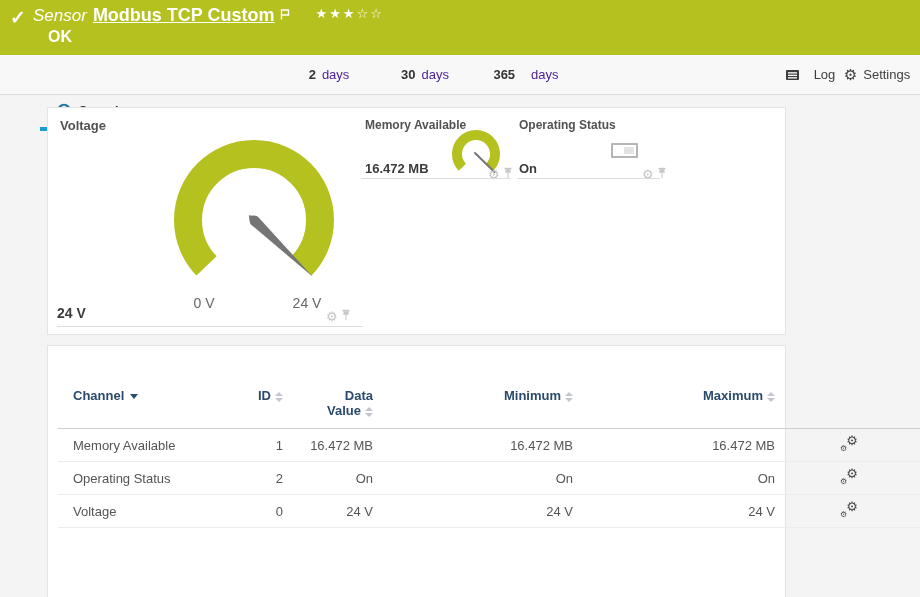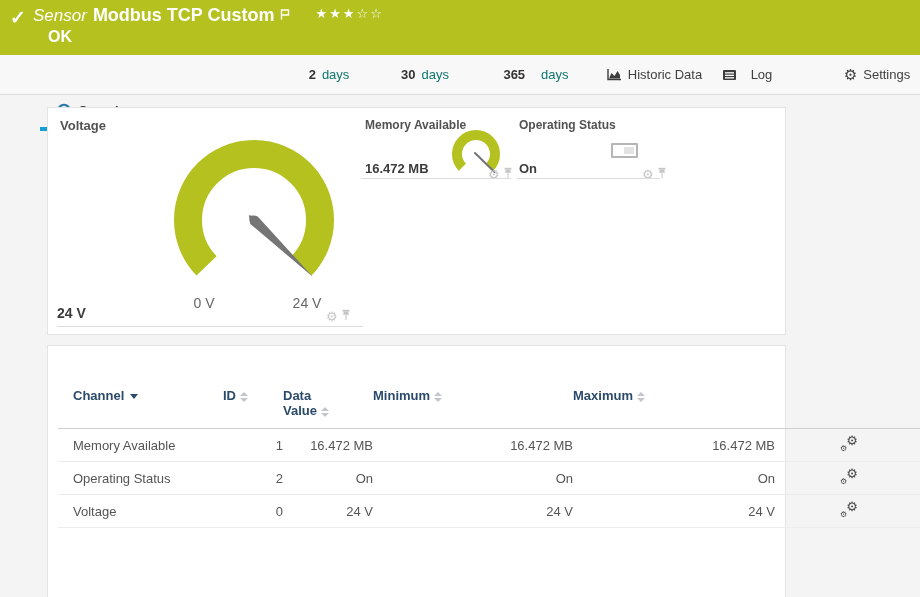"Modbus TCP Custom" .hdr .title { text-decoration: none -> underline }
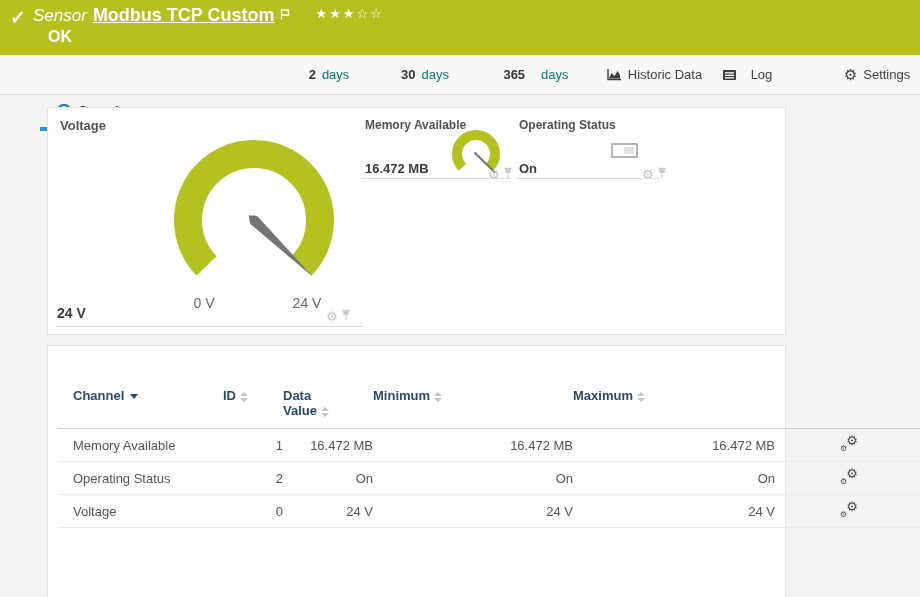"days" .tab .unit { color: #0f766e -> #4c1d95 }
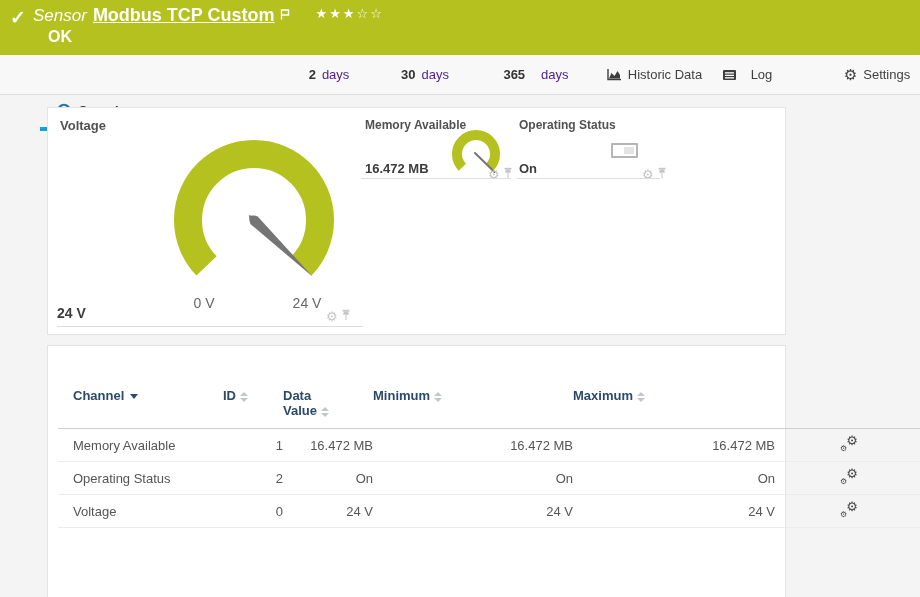"365" .t-365d { left: 500px -> 490px }
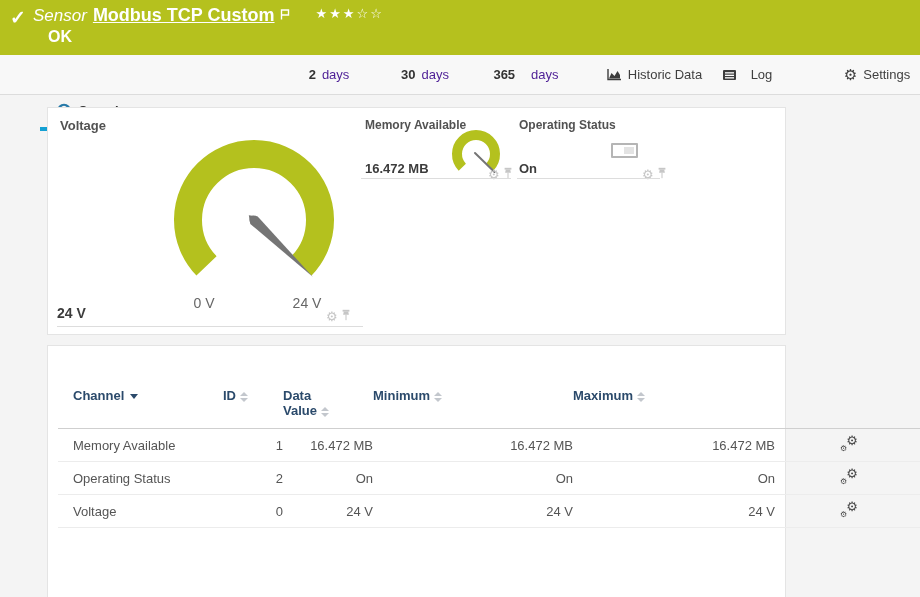"Historic Data" div.tab { html: <div> <span> <svg> <path></path> <path></path> </svg> </span> <span>Historic Data</span> </div> -> none }
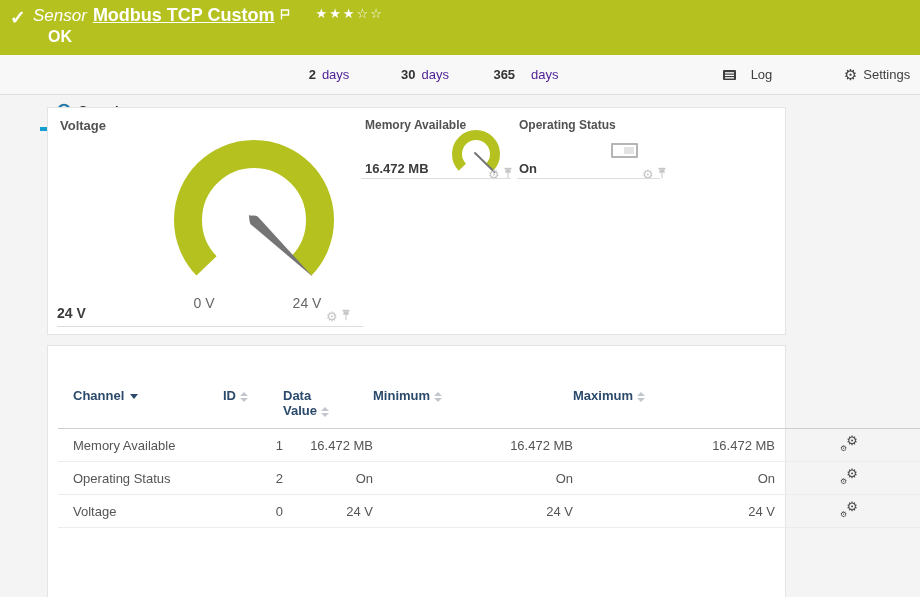"Log" .t-log { left: 716px -> 779px }
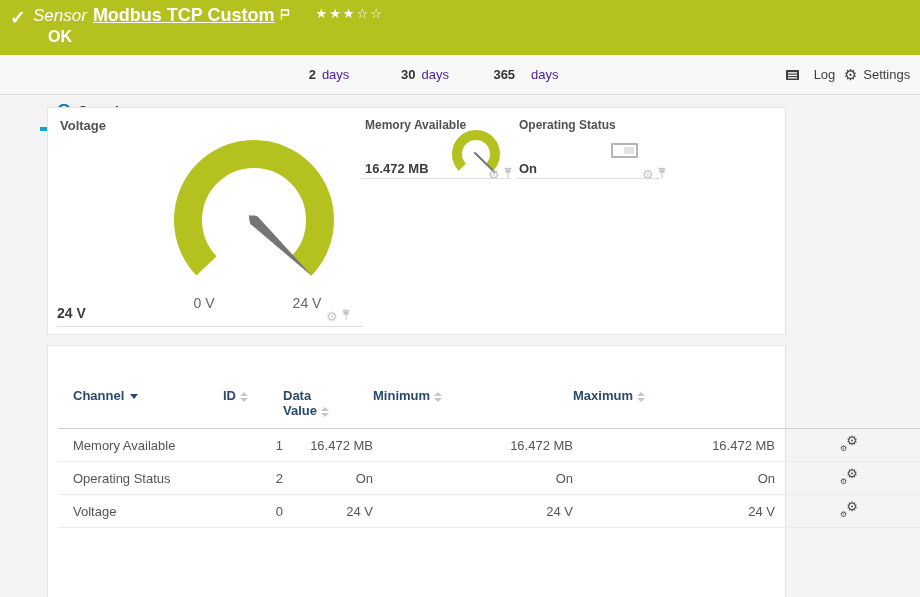"ID" table.chan th { text-align: left -> right }
